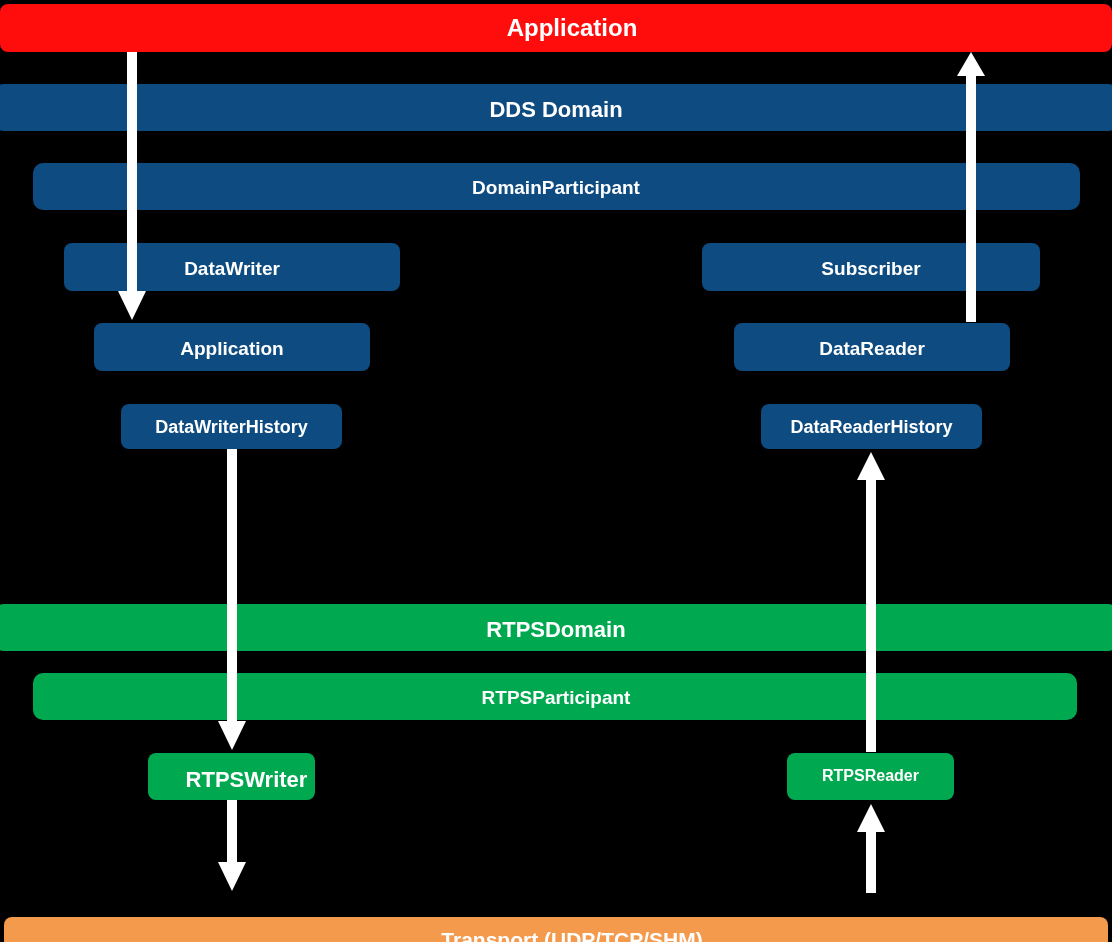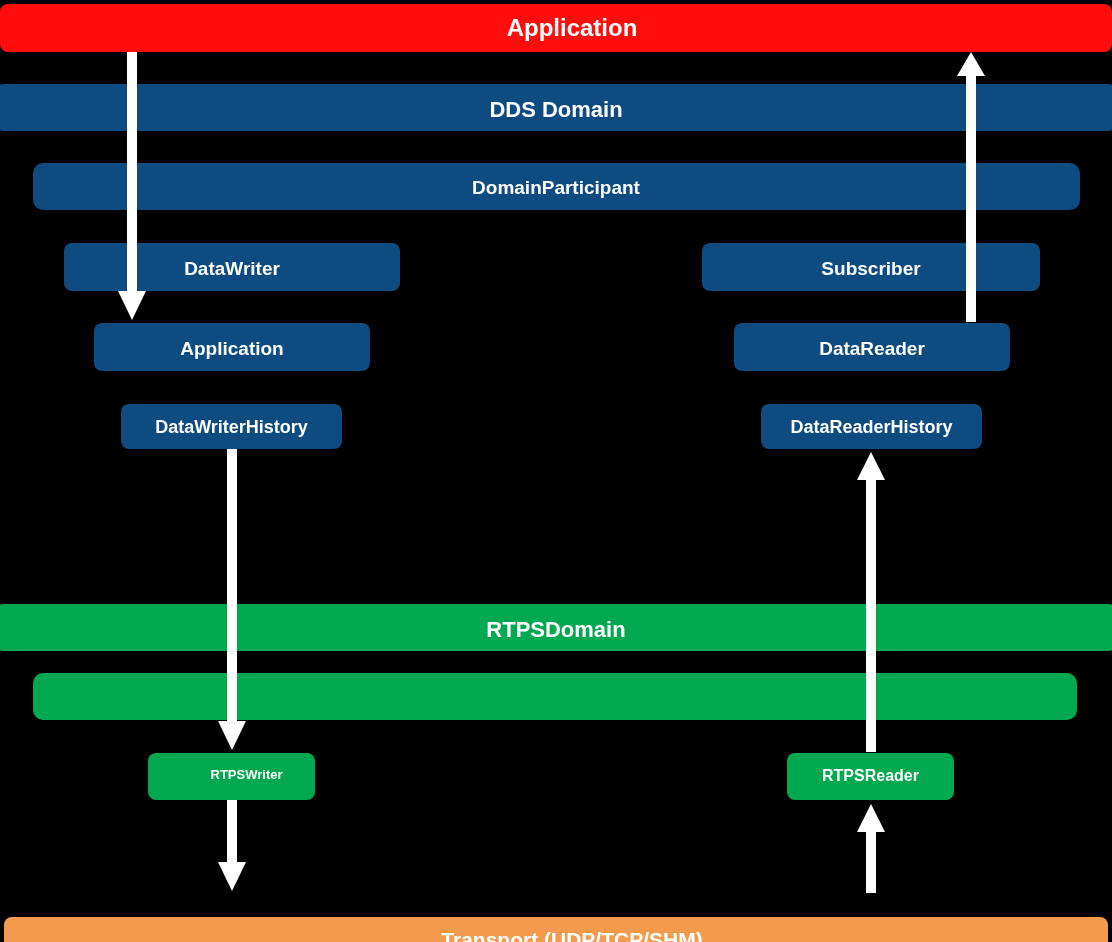"RTPSParticipant" div.label { html: none -> <div>RTPSParticipant</div> }
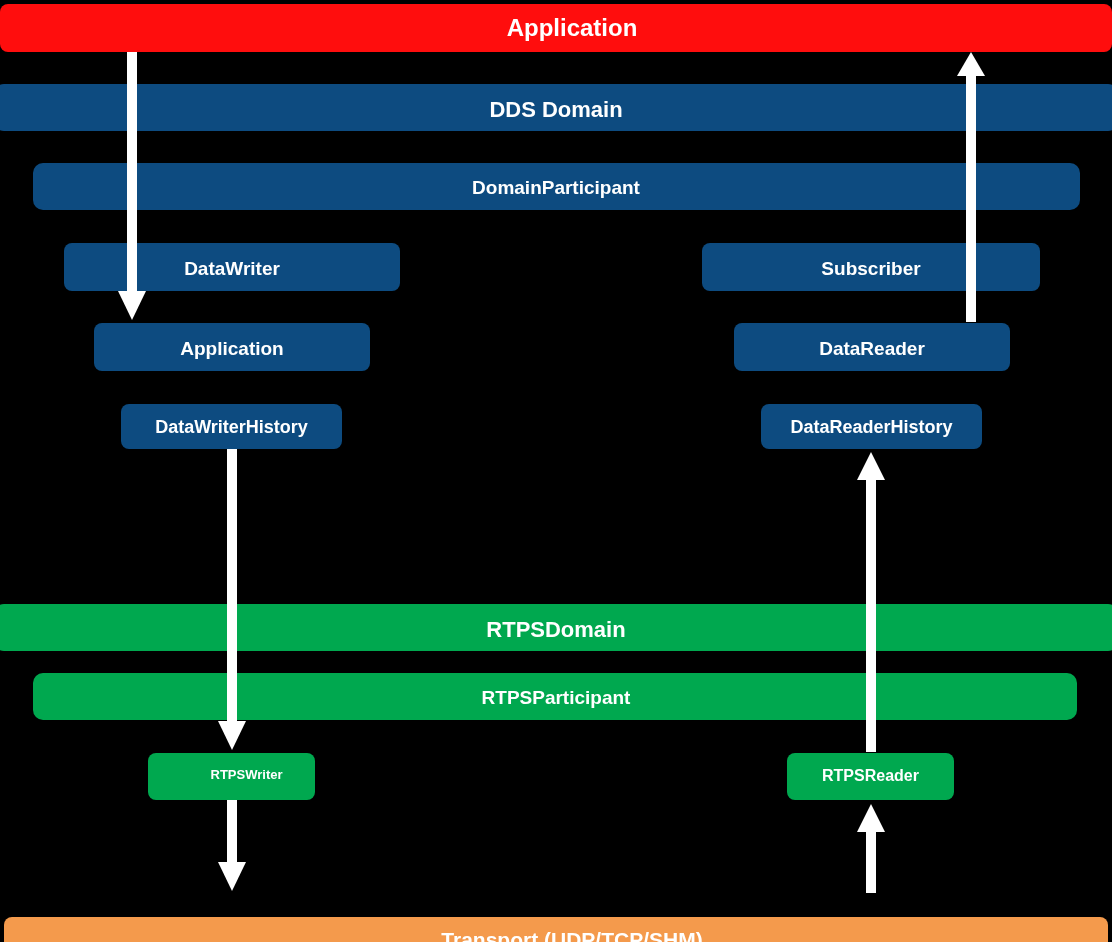"RTPSWriter" div.label { font-size: 13px -> 22px }
